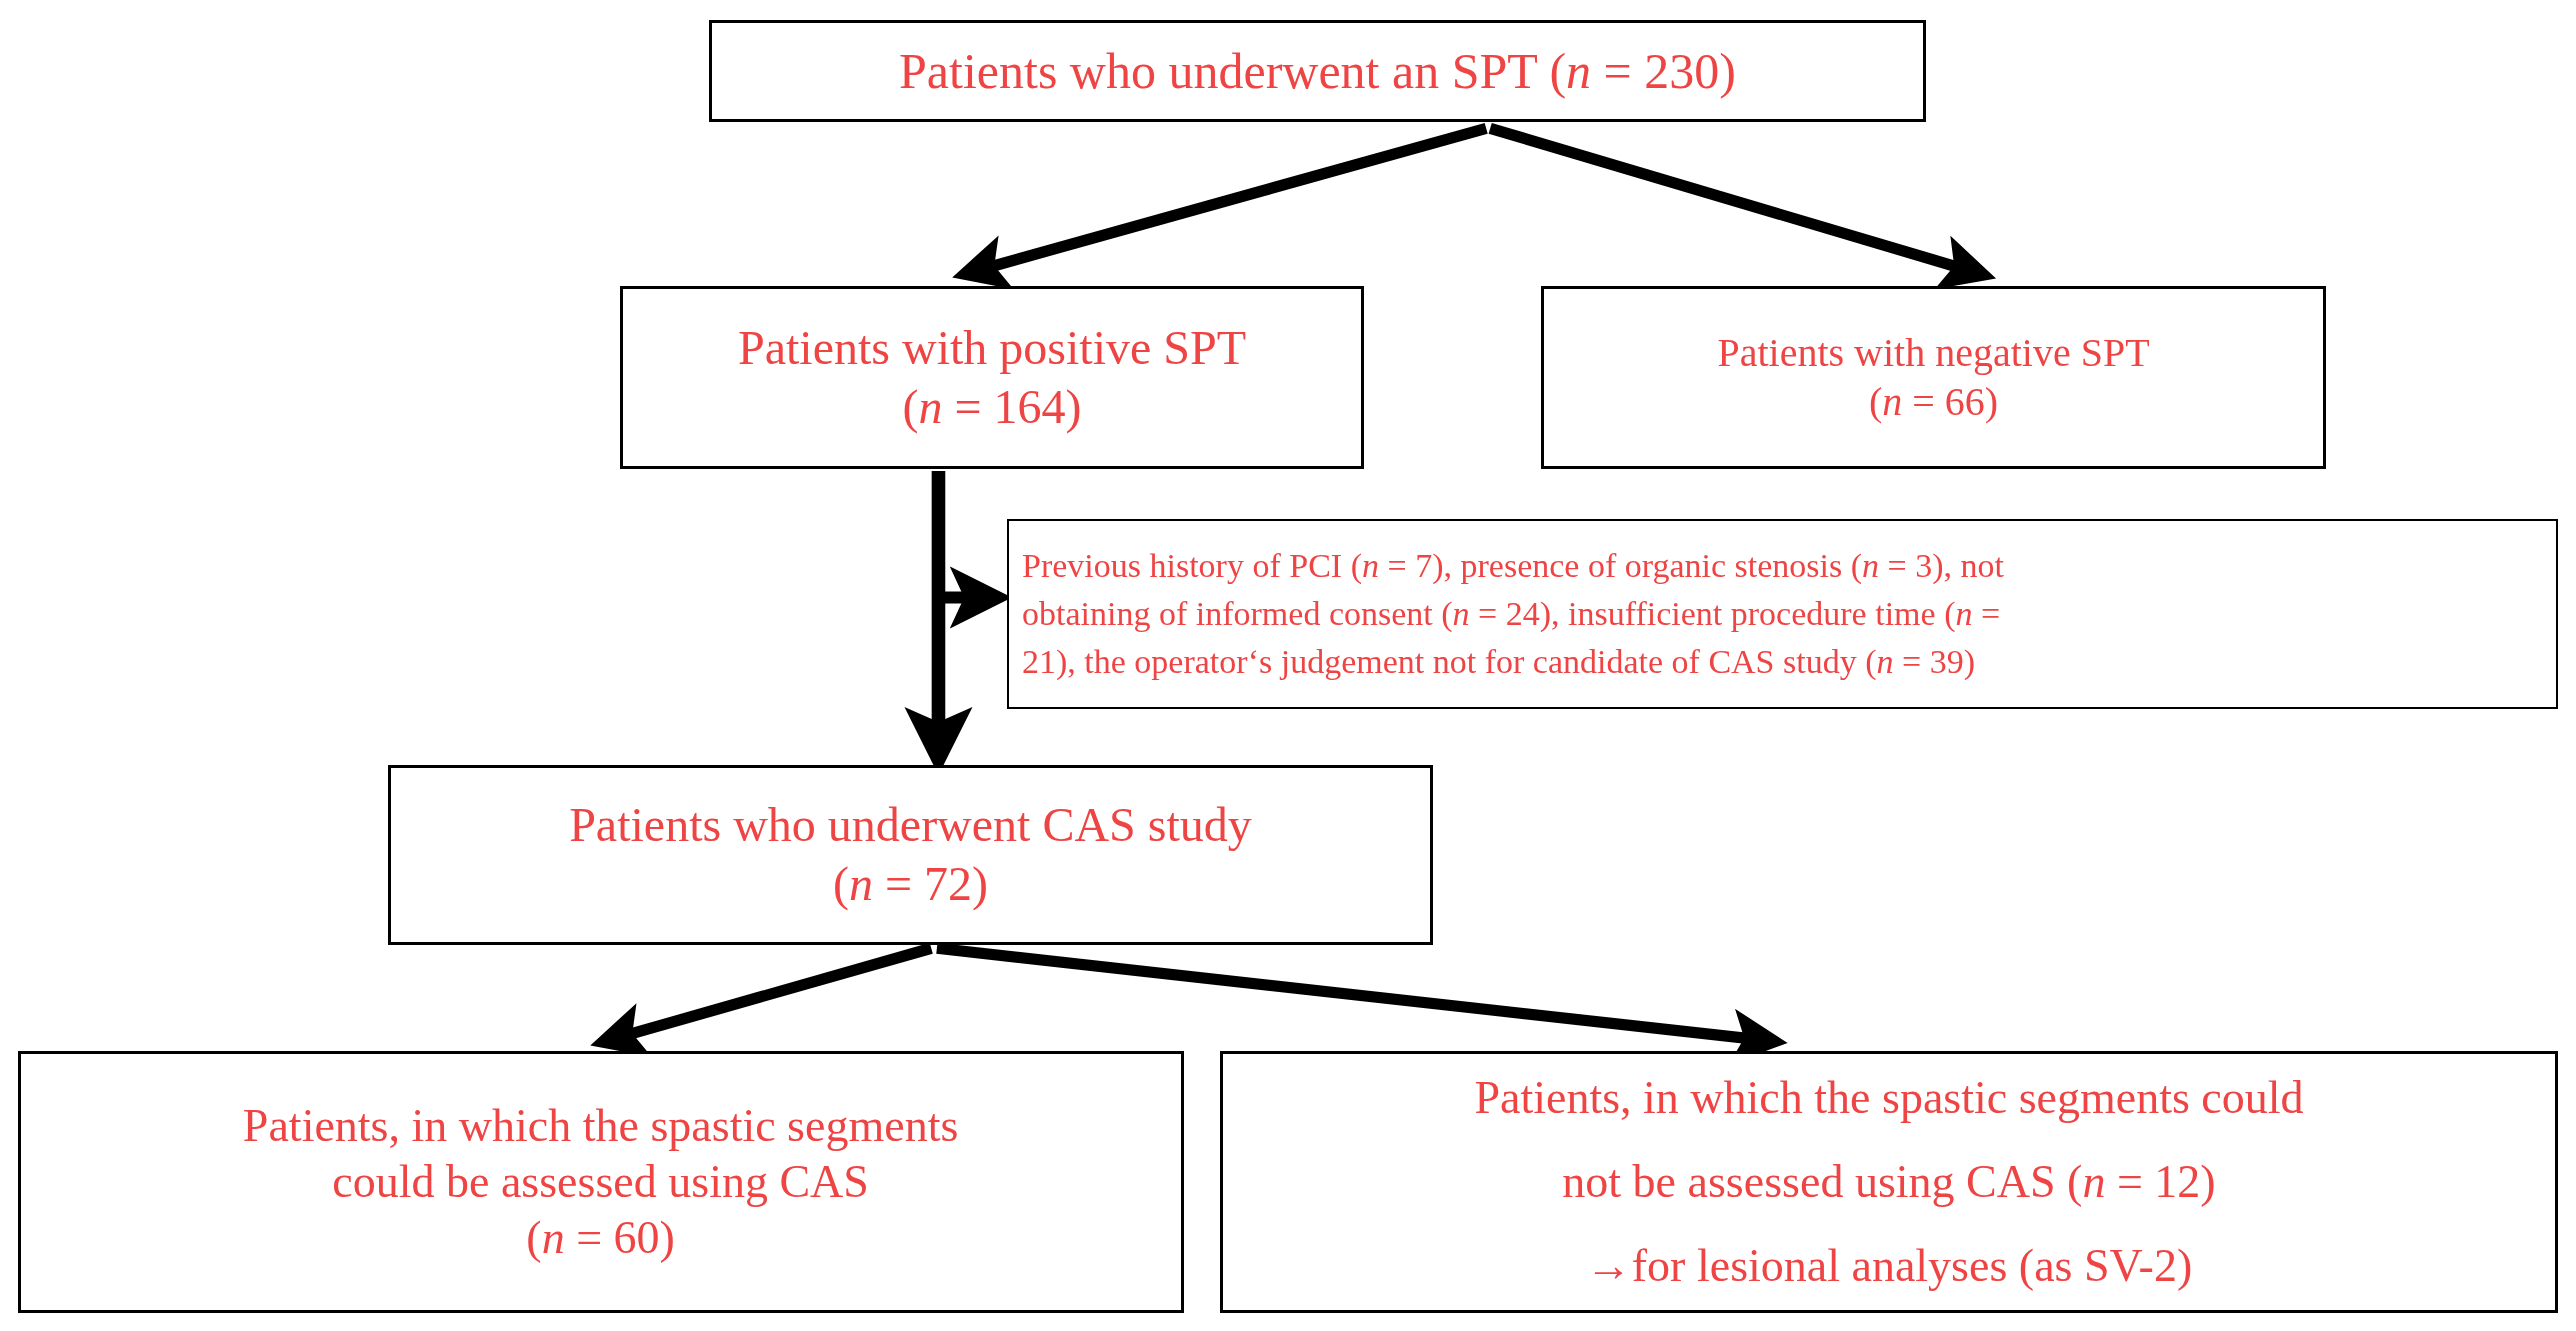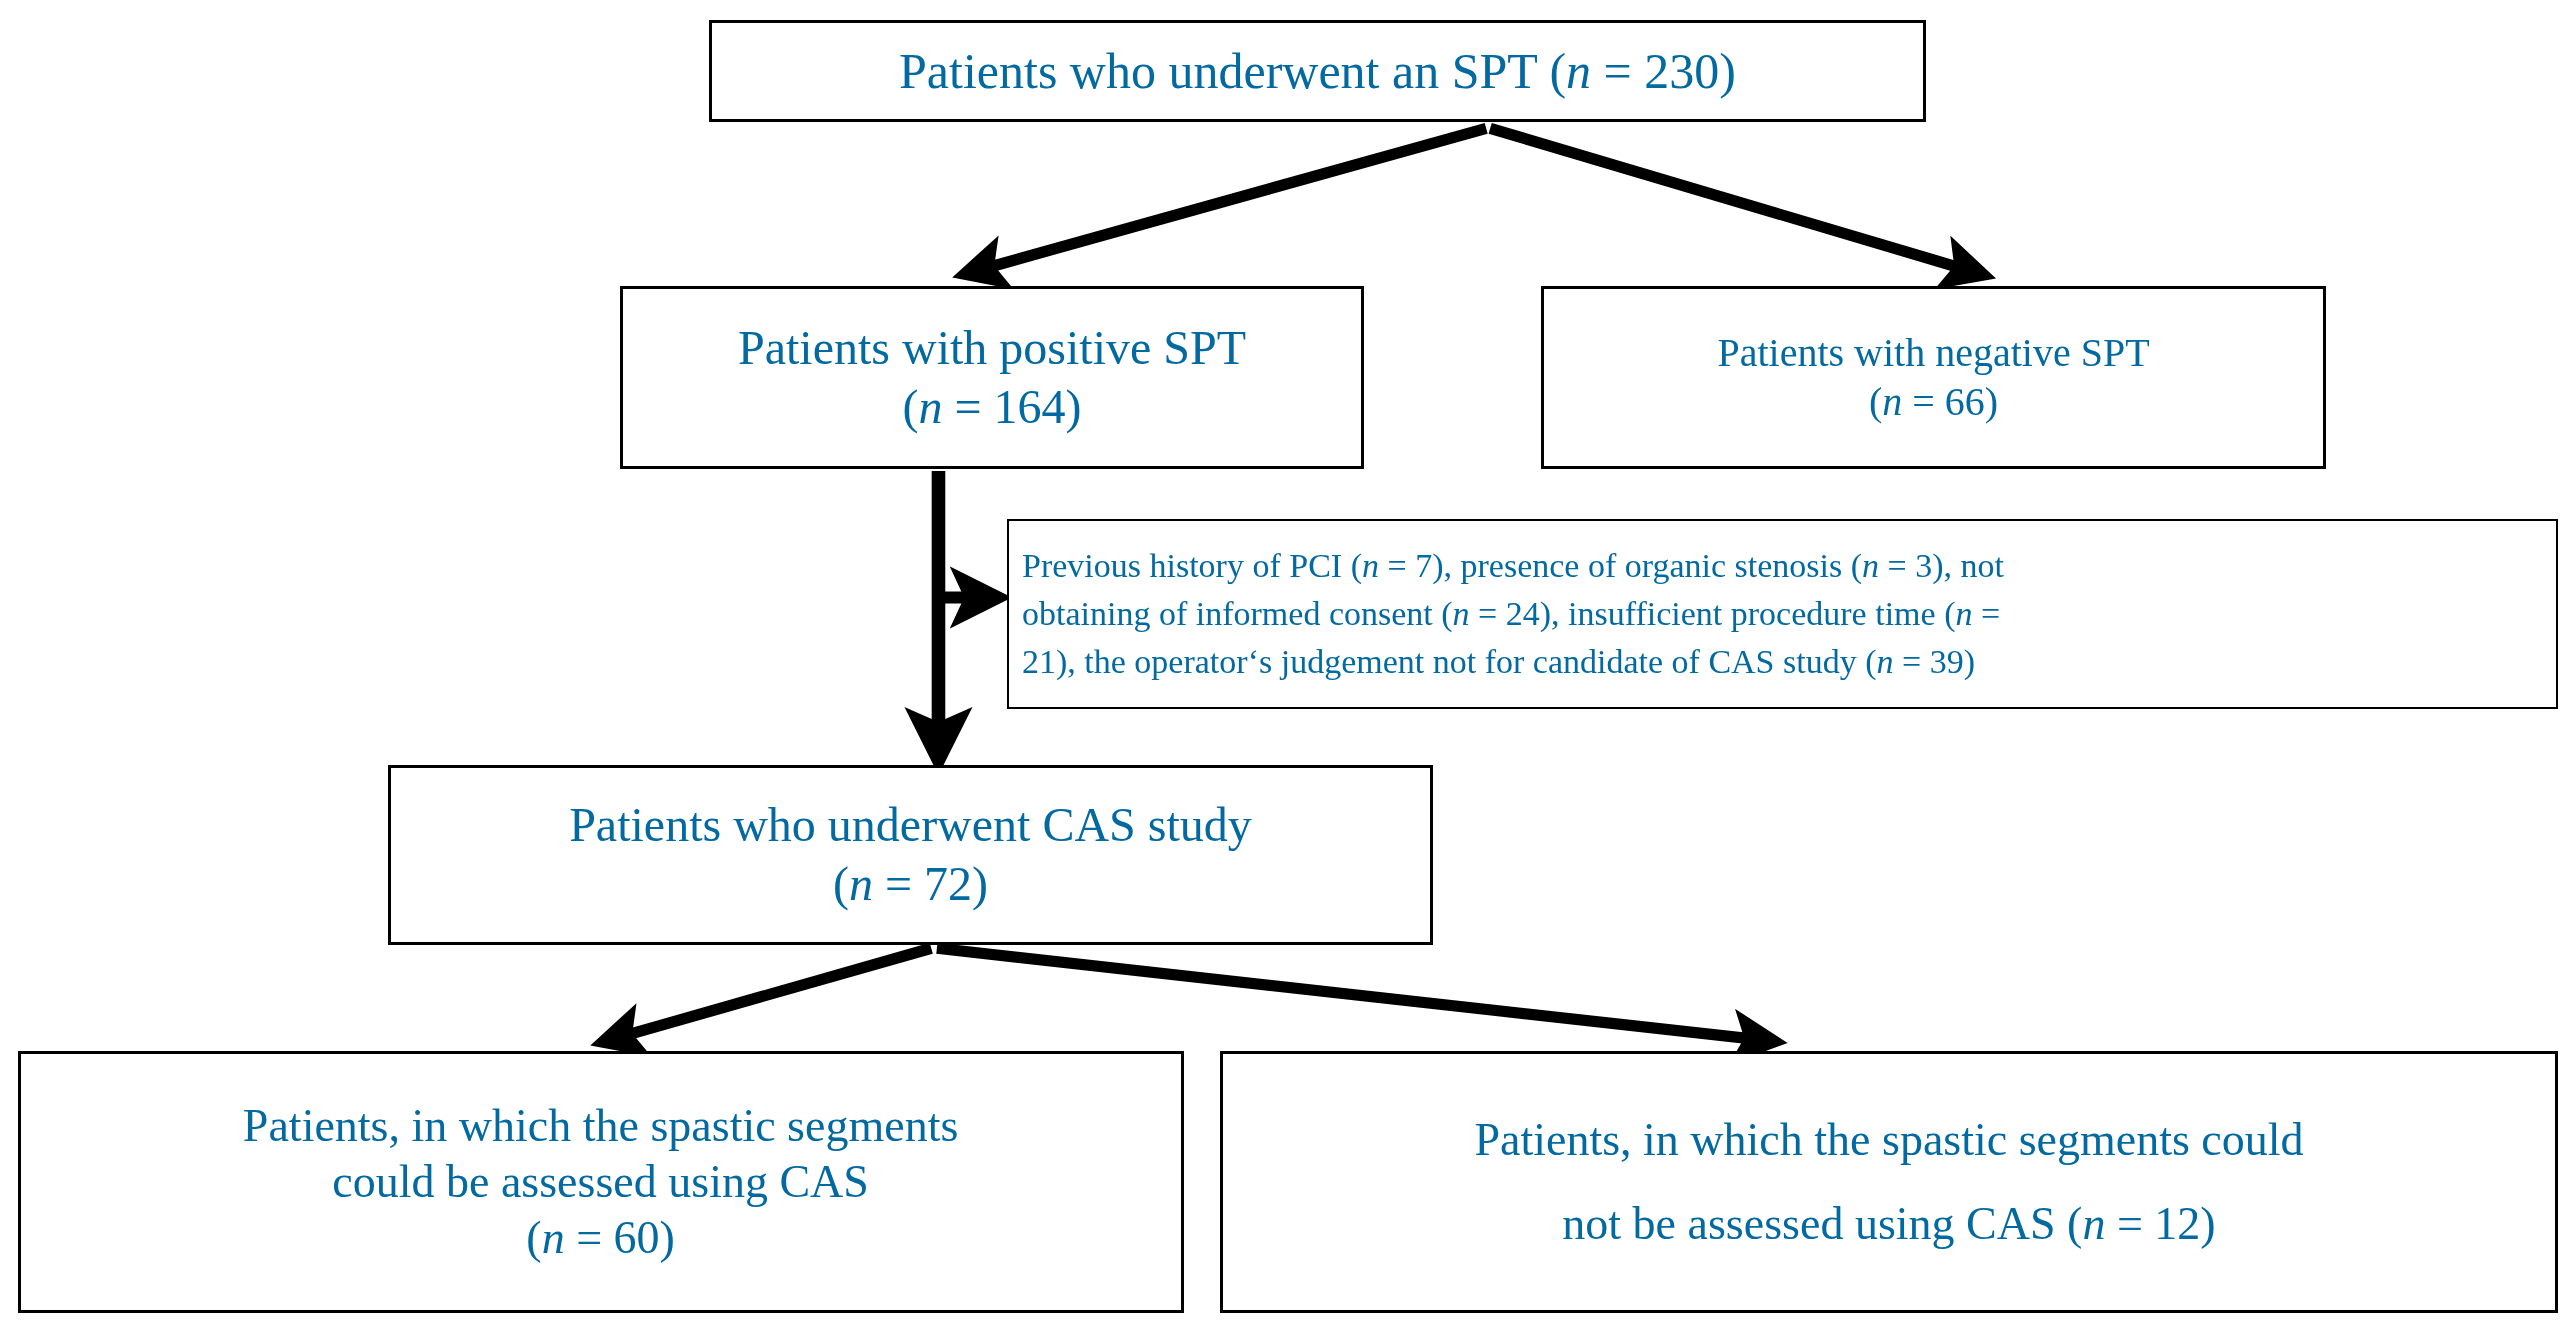"Patients who underwent an SPT" #flowchart { color: #0369a1 -> #ef4444 }
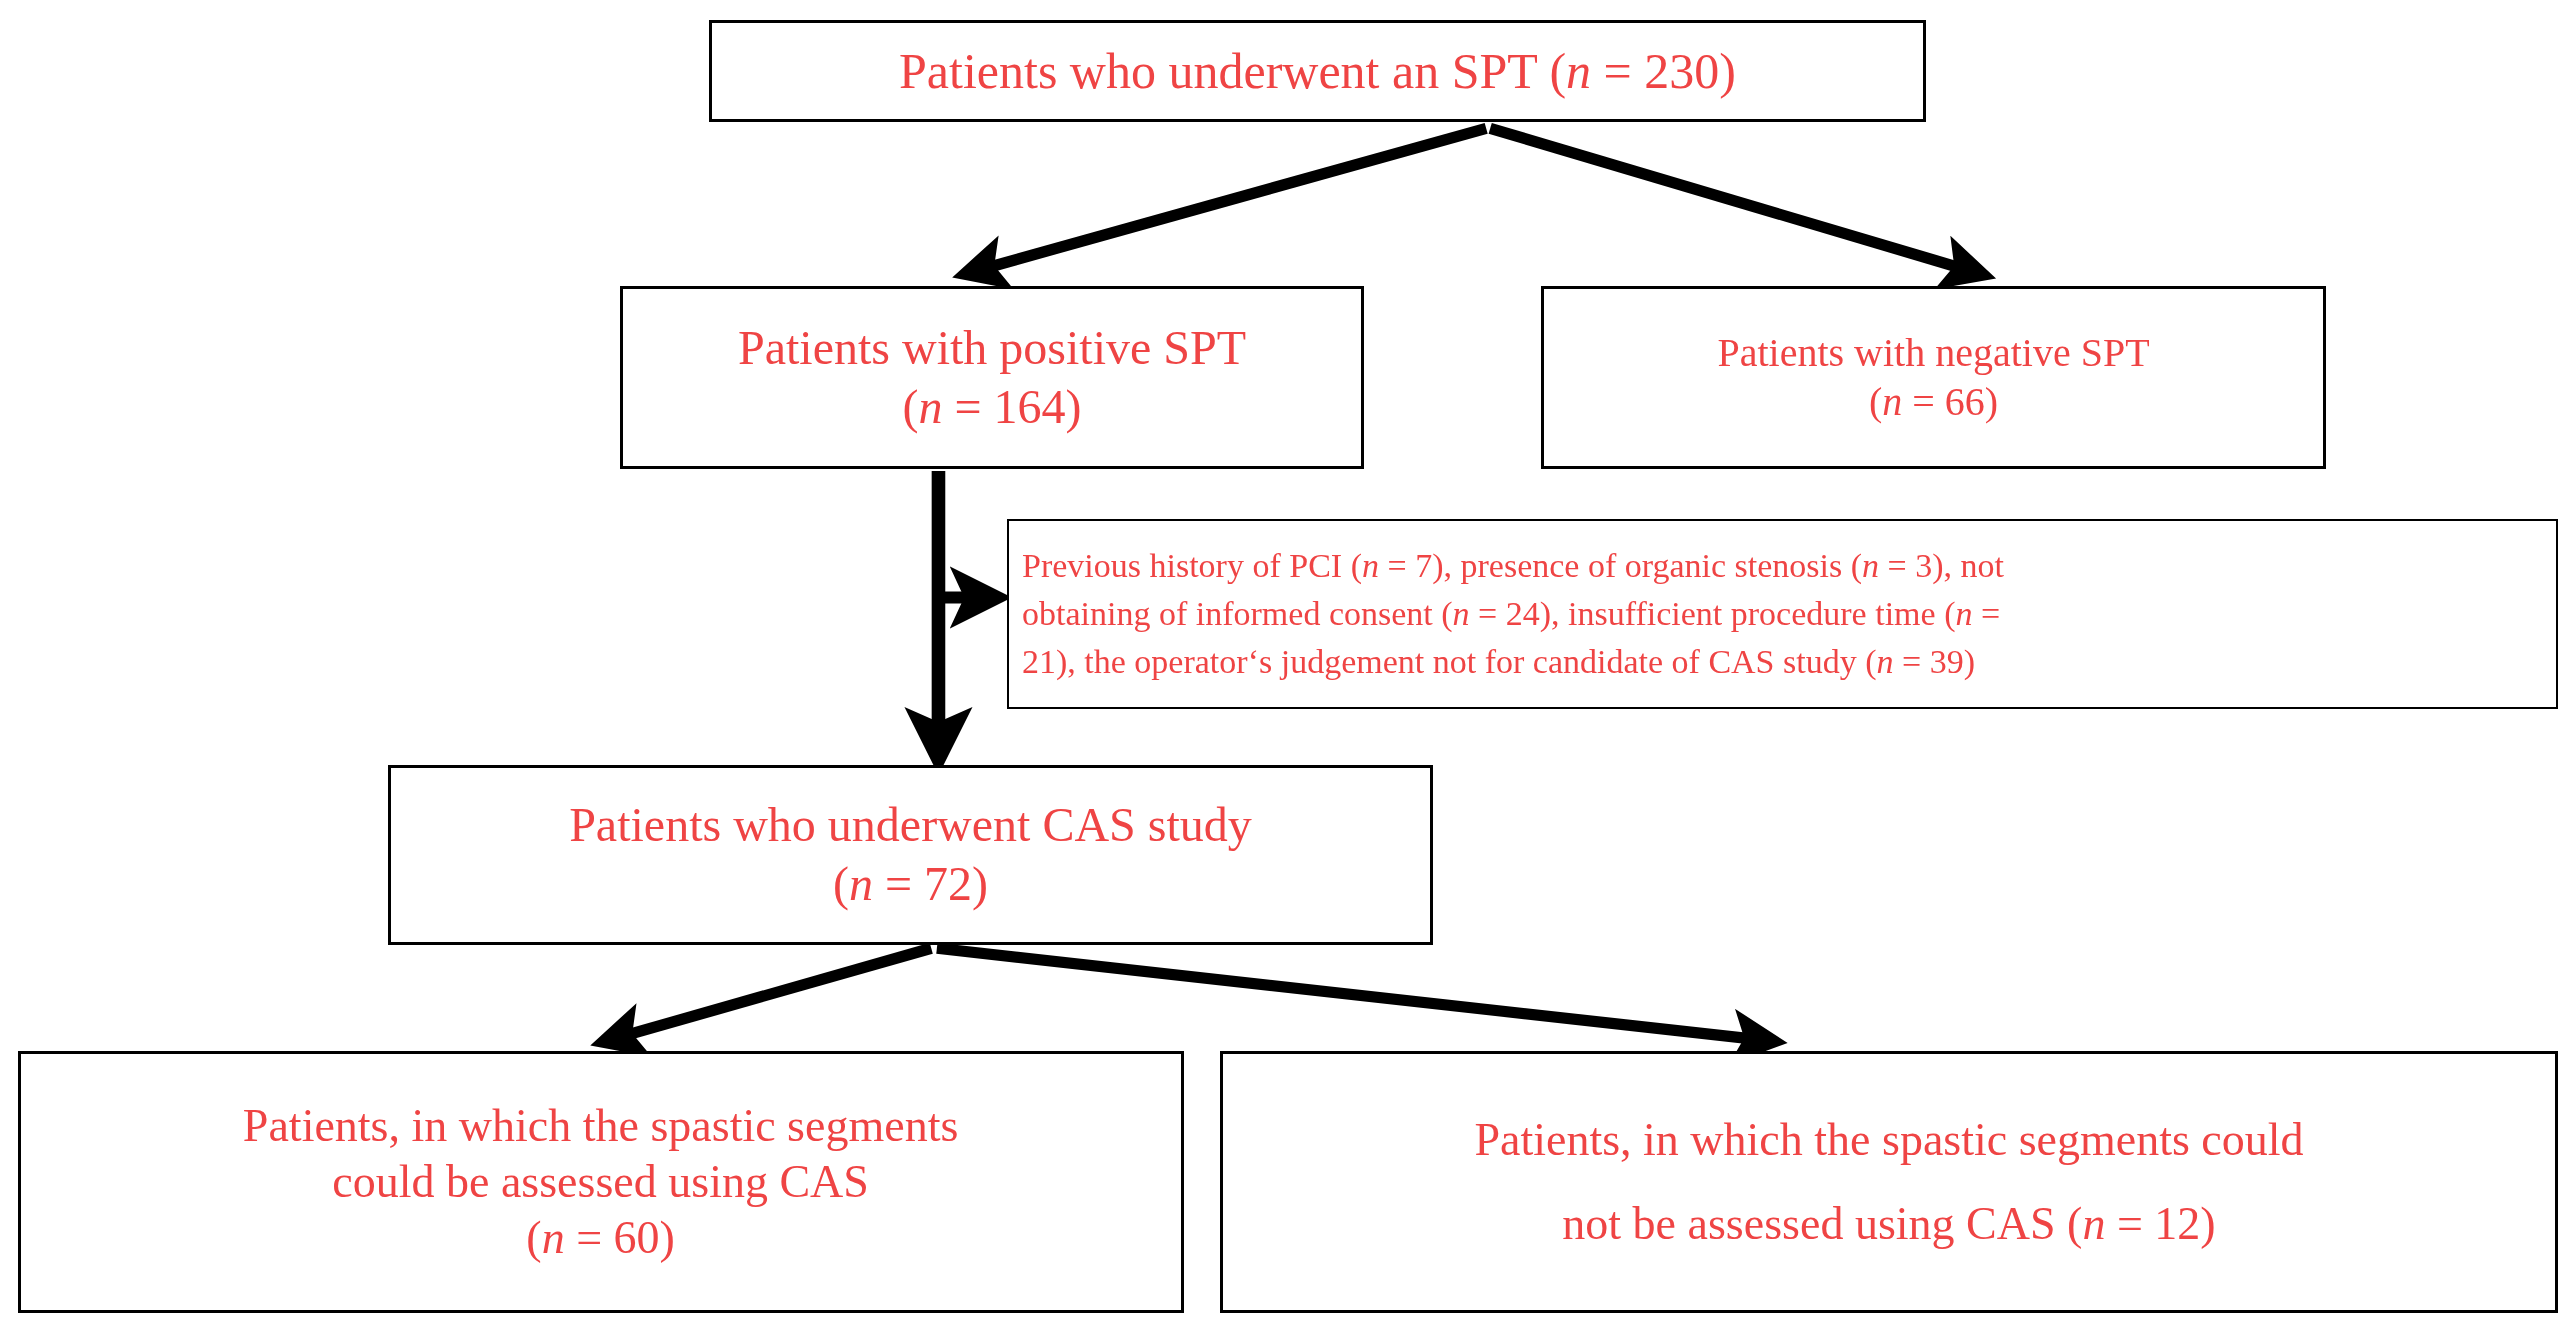"→for lesional analyses (as SV-2)" span.line { html: none -> <span>→for lesional analyses (as SV-2)</span> }
